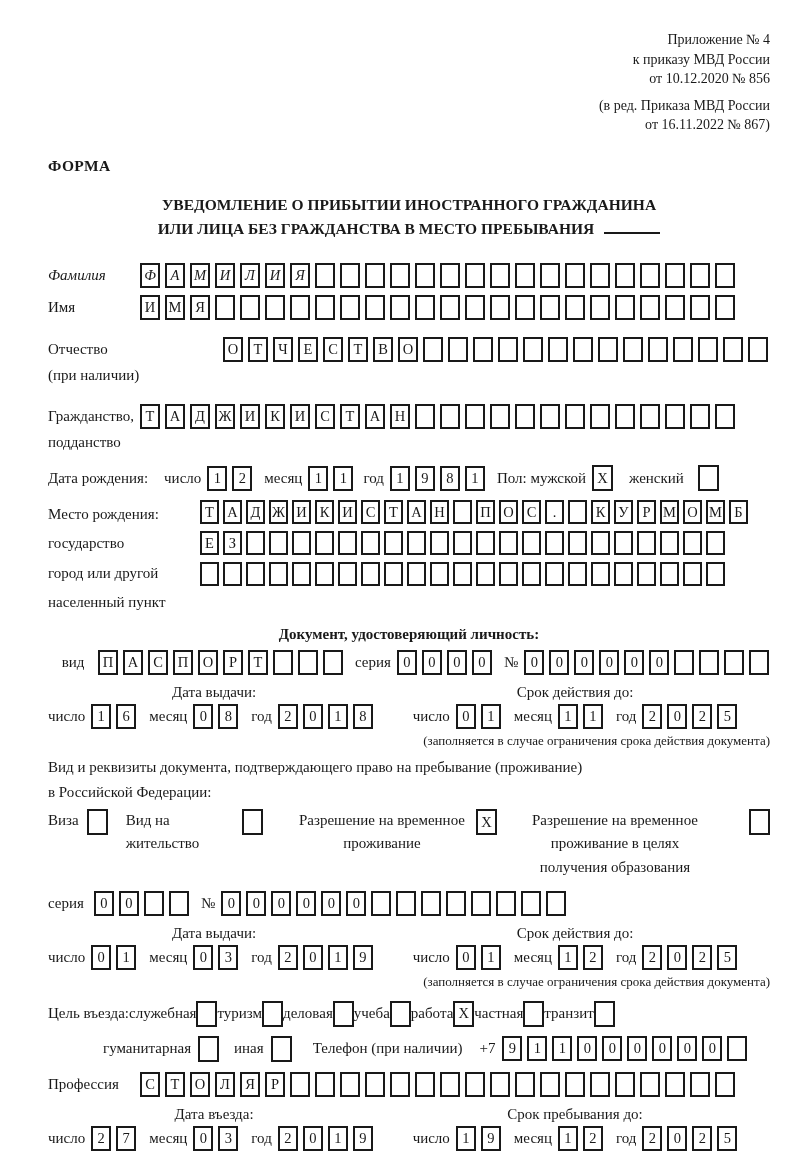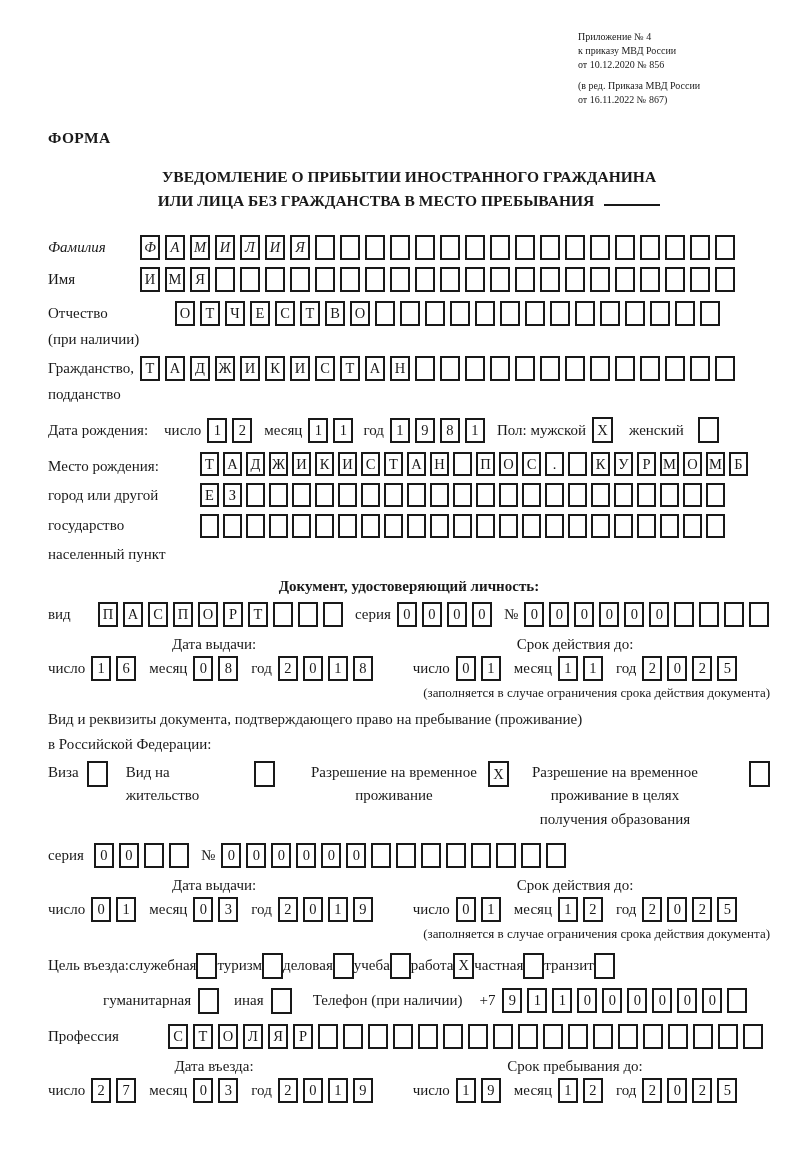"Приложение № 4" .appendix { font-size: 10px -> 14px; text-align: none -> right }
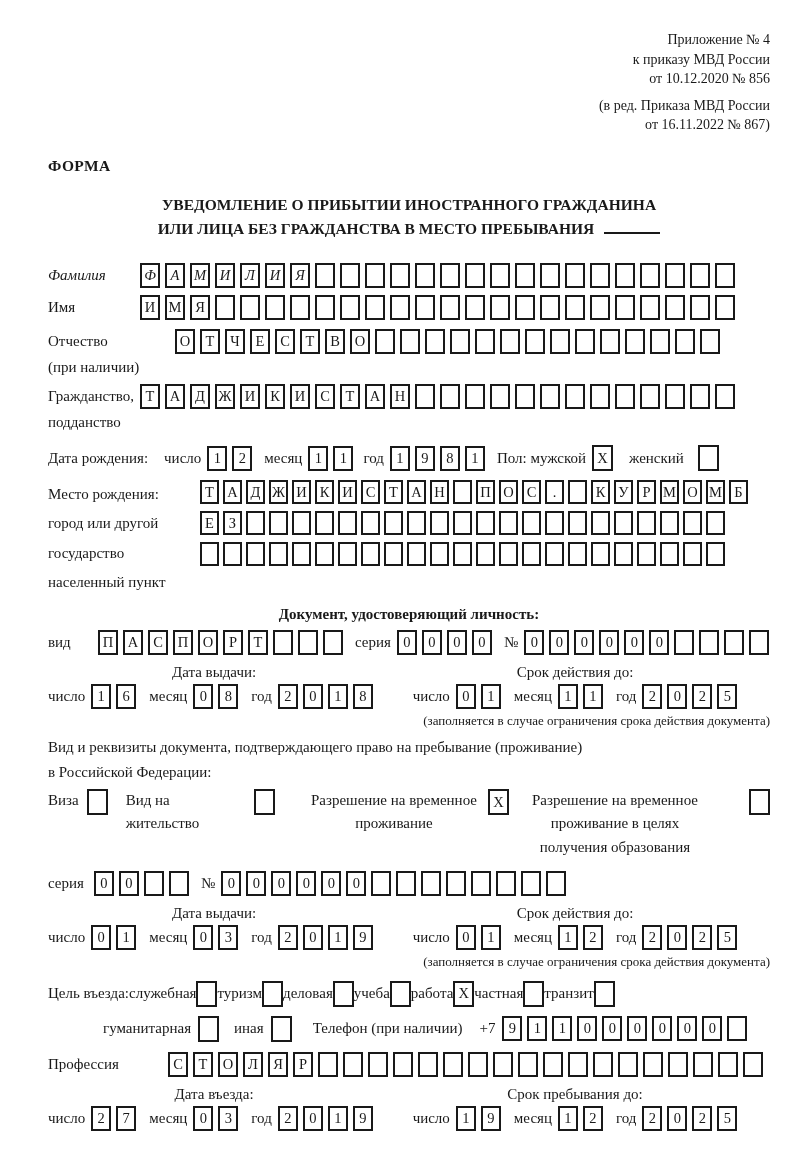"Отчество" div.row { gap: none -> 48px; margin-top: 9px -> 17px }
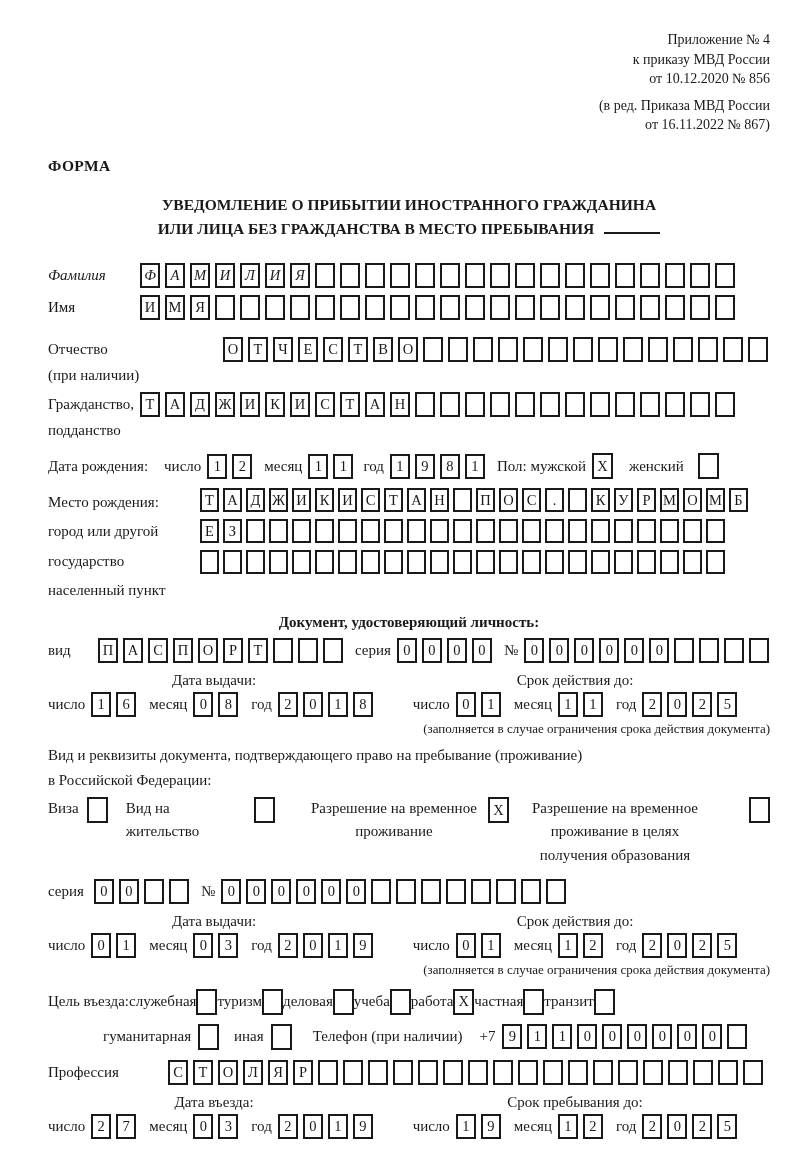"Гражданство," div.row { margin-top: 4px -> 16px }
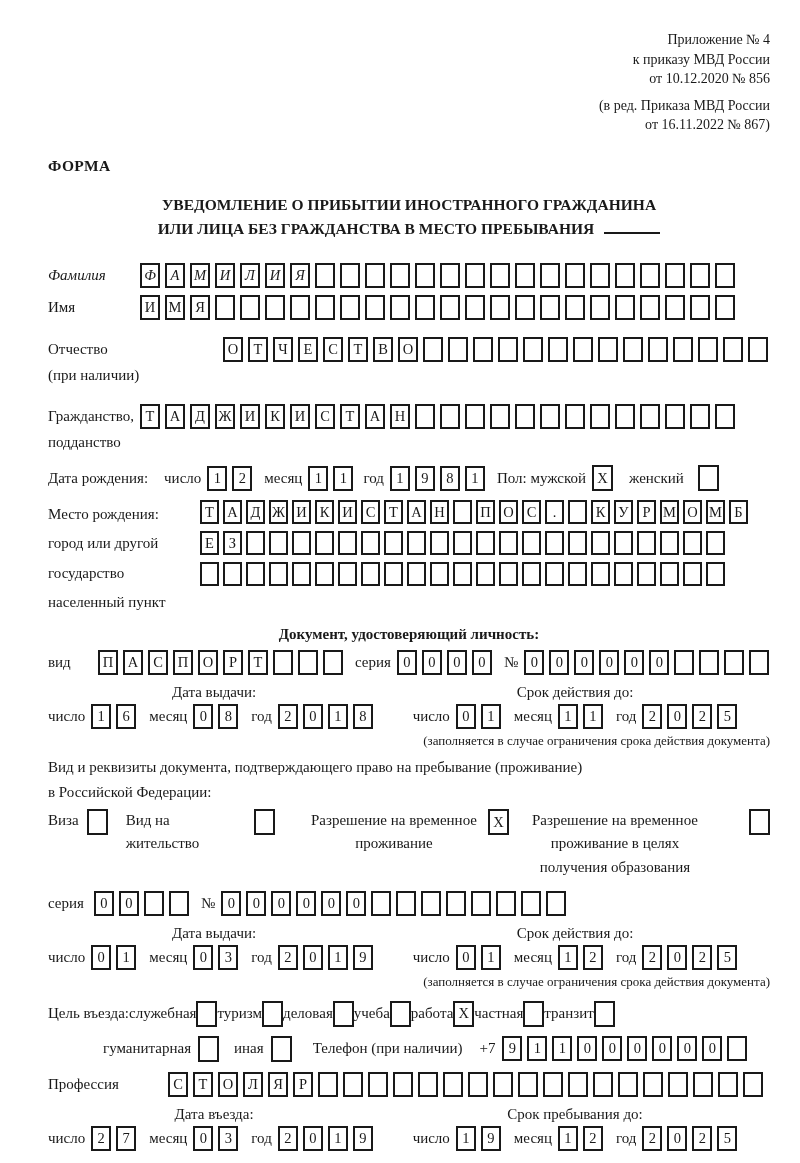"город или другой" span { order: before "государство" -> after "государство" }
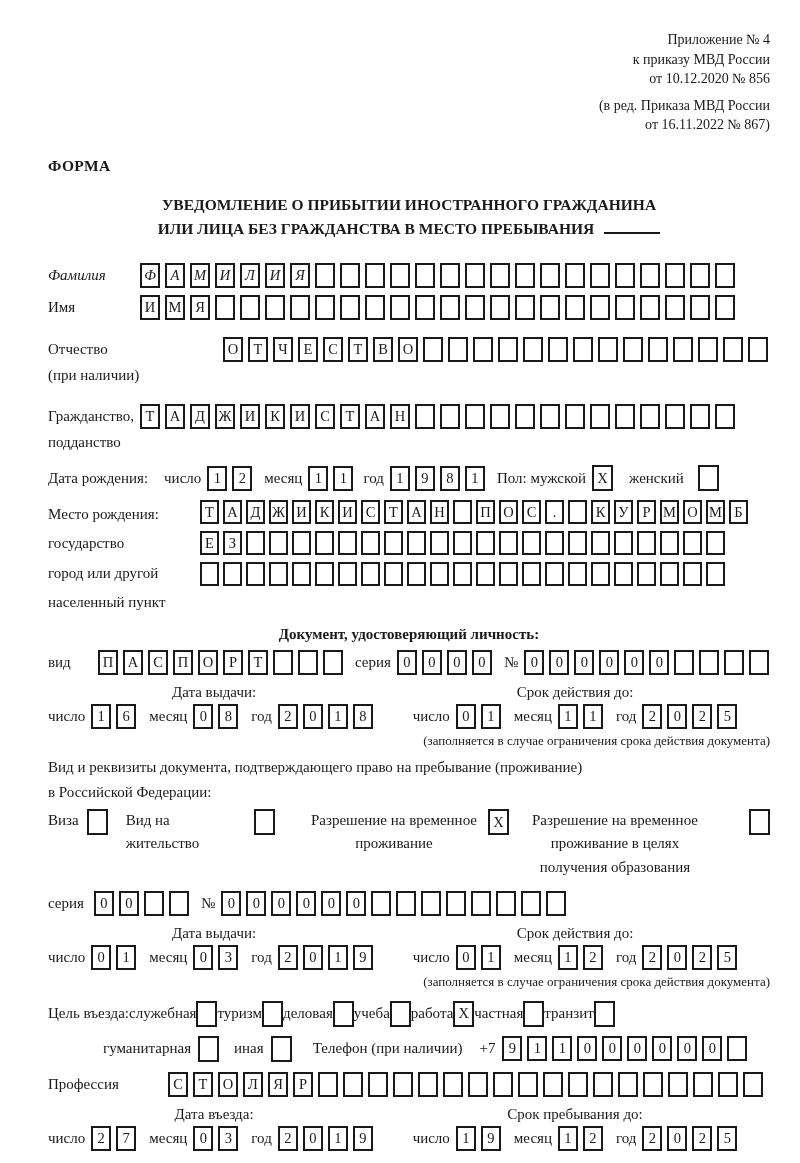"вид" span.label { text-align: none -> center }
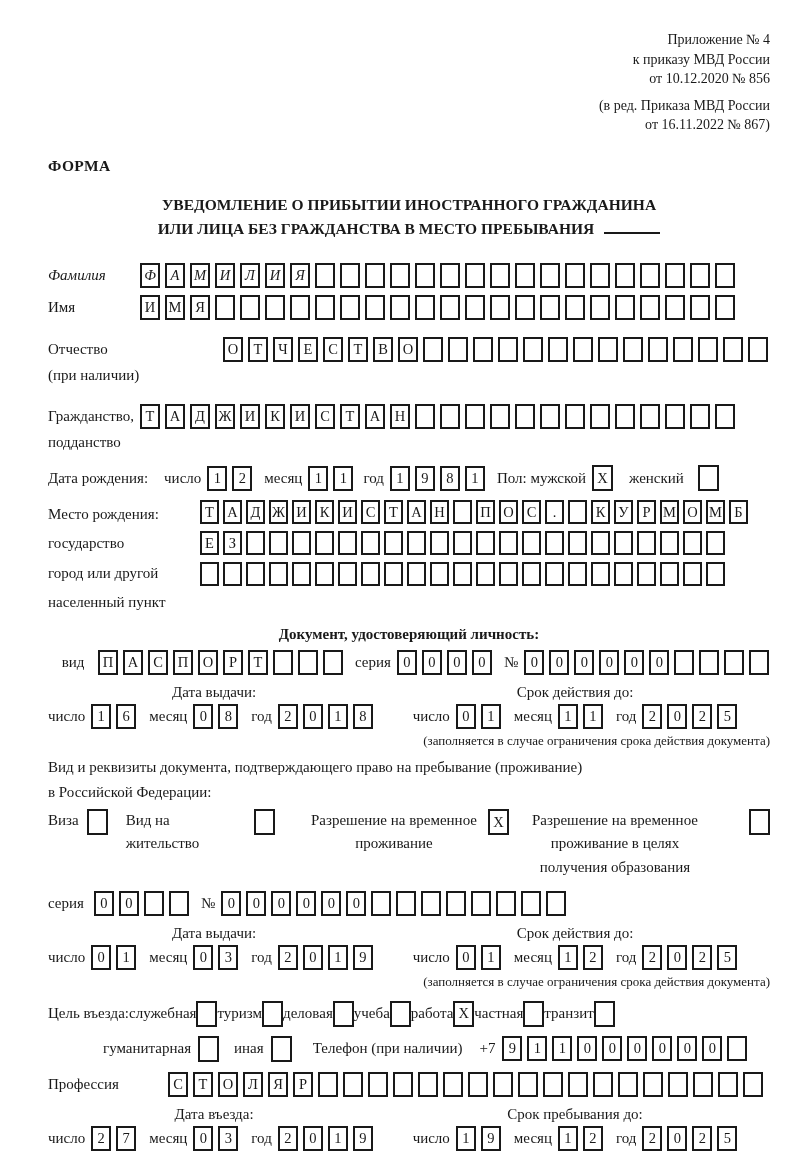"Разрешение на временное проживание в" span.opt { margin-left: 10px -> 22px }
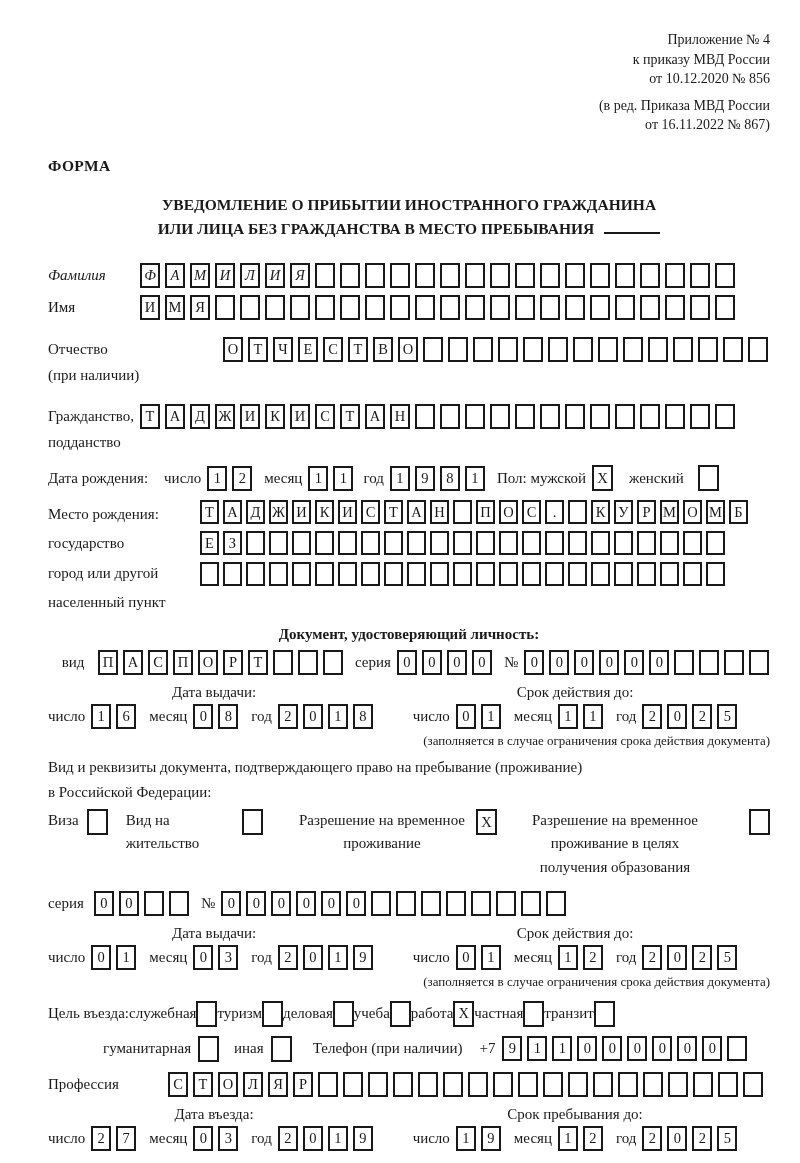"Профессия" div.row { gap: 28px -> none }
